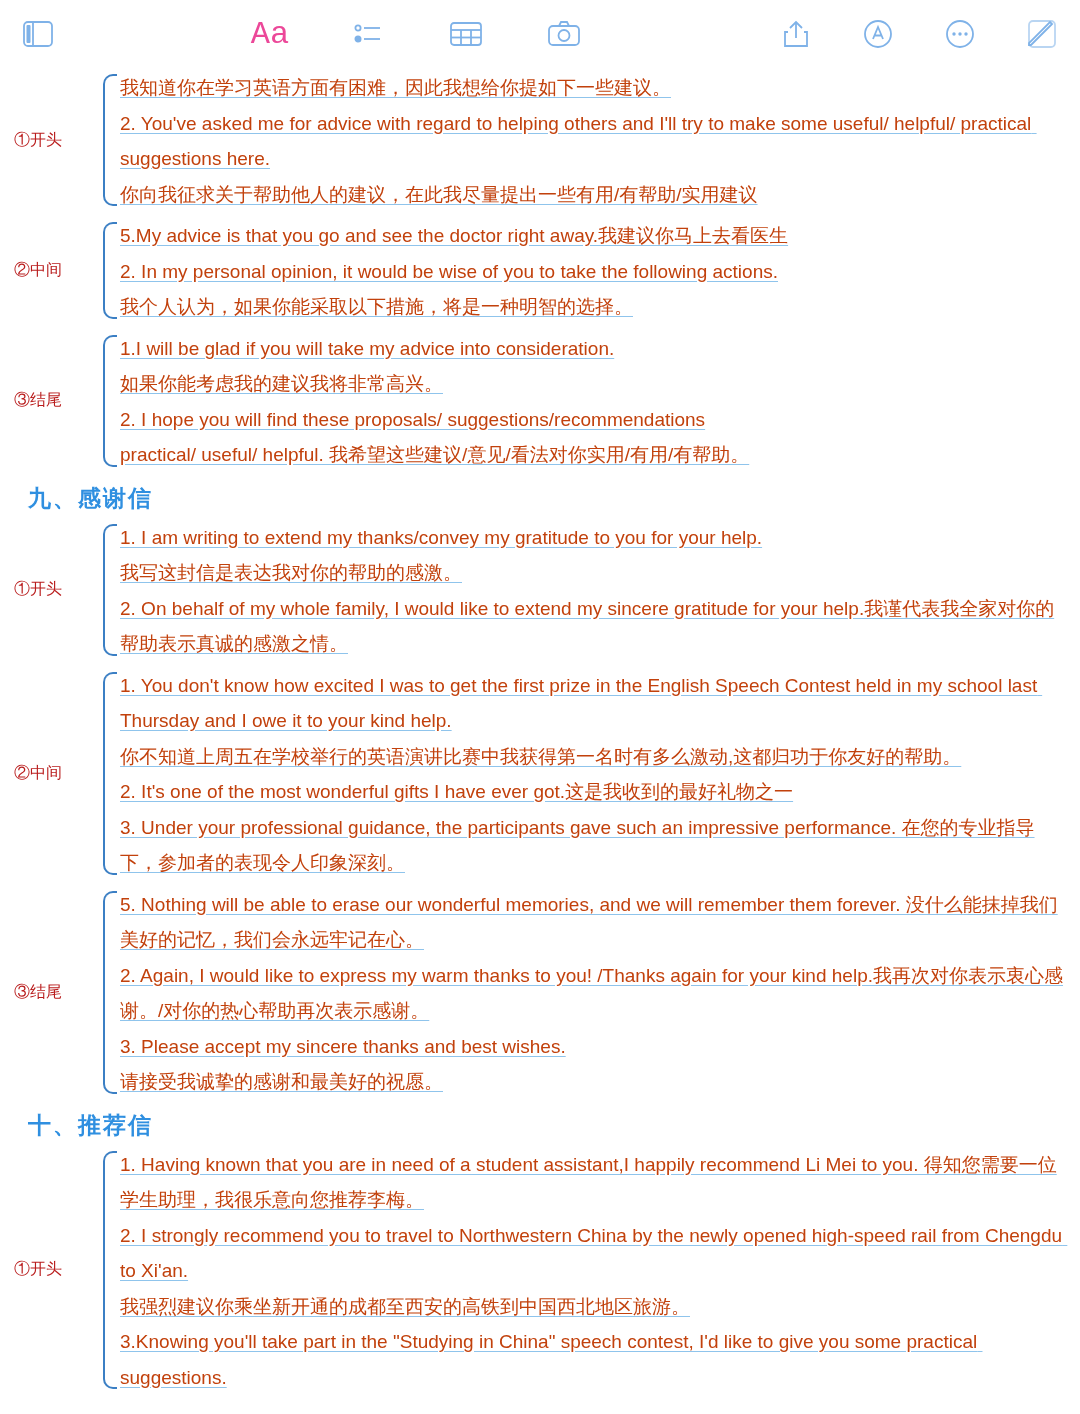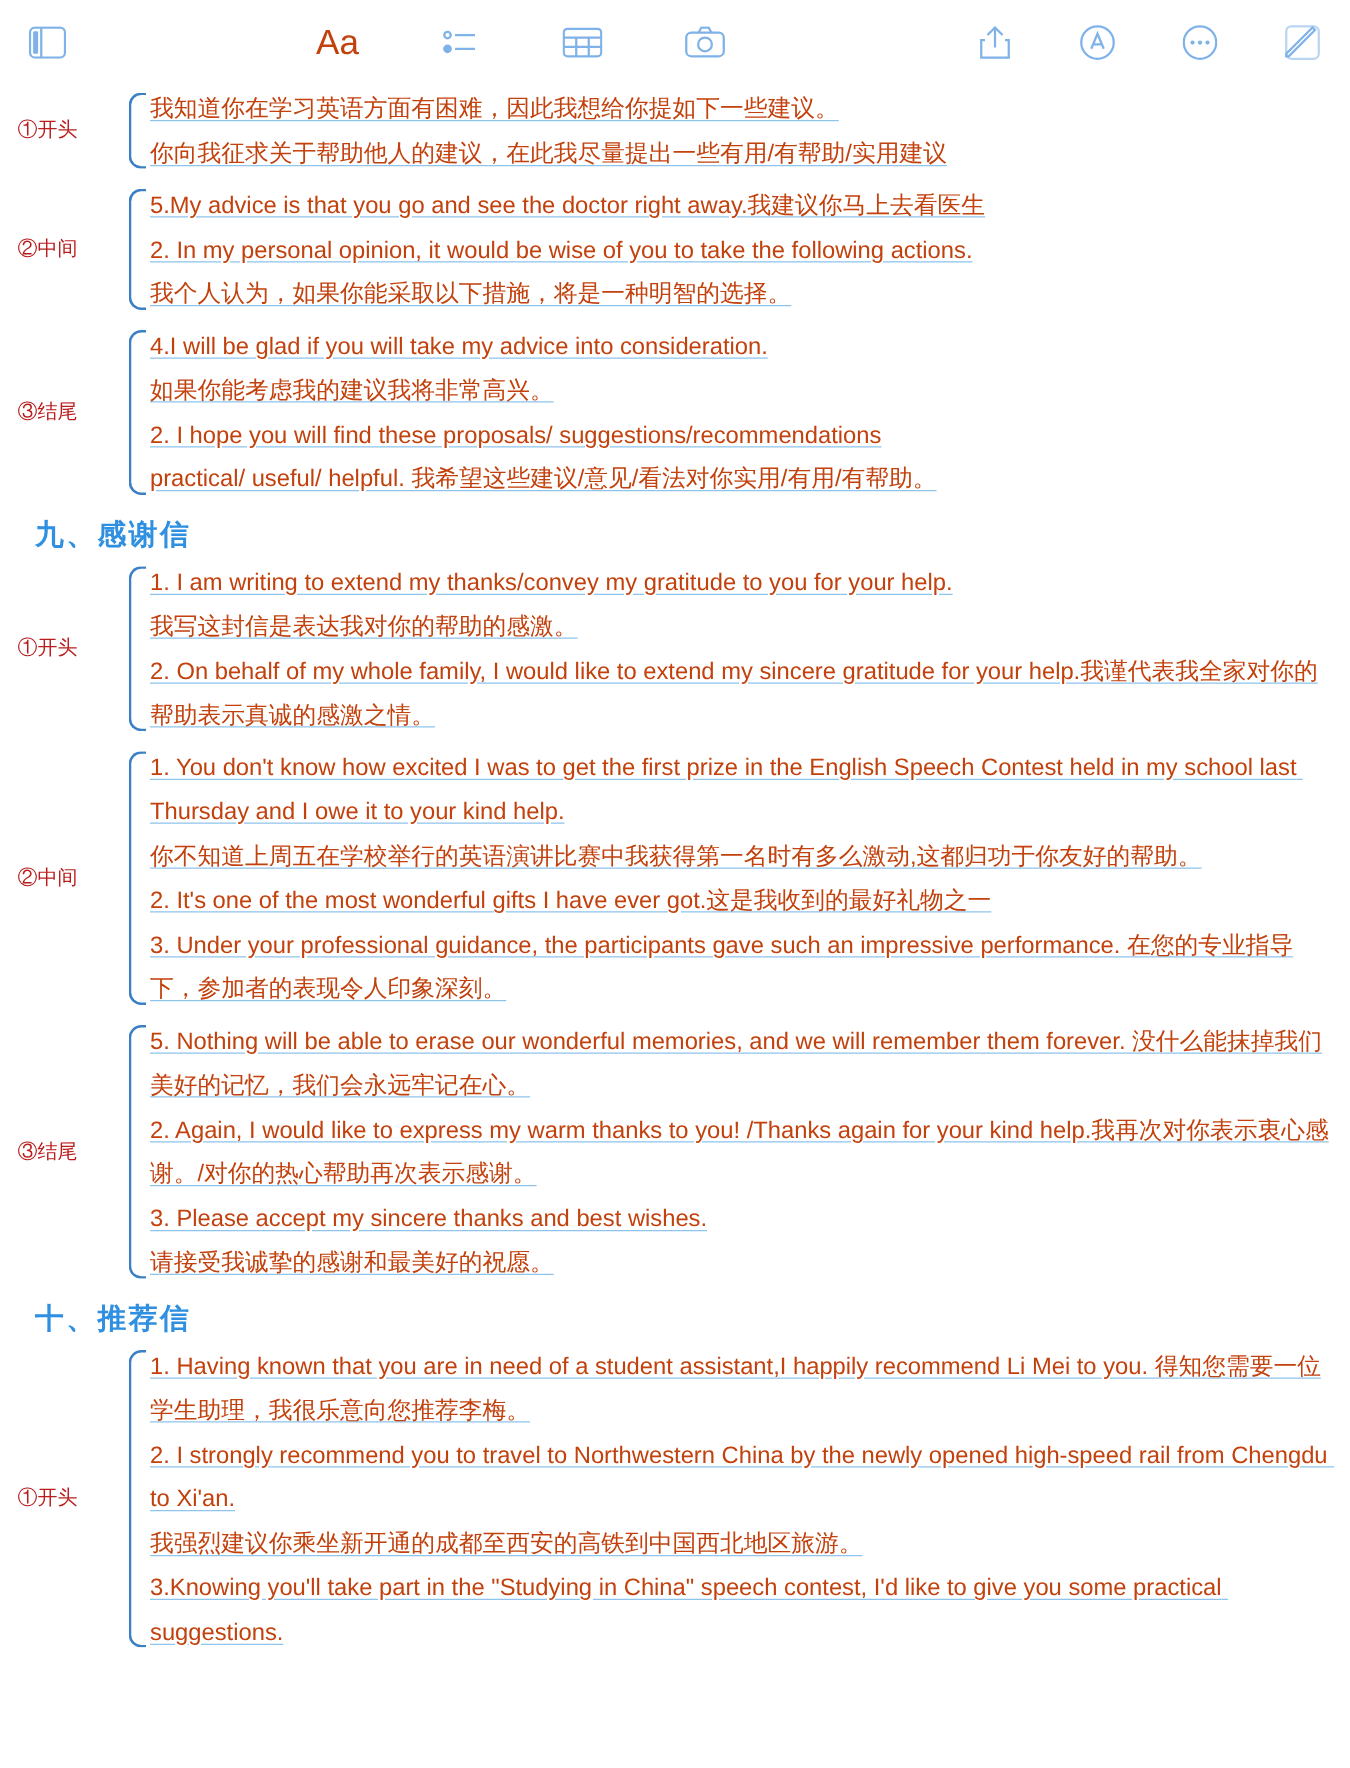"Aa" span { color: #c2410c -> #ec4899; font-family: Liberation Sans, sans-serif -> Liberation Mono, monospace; font-size: 28px -> 32px }
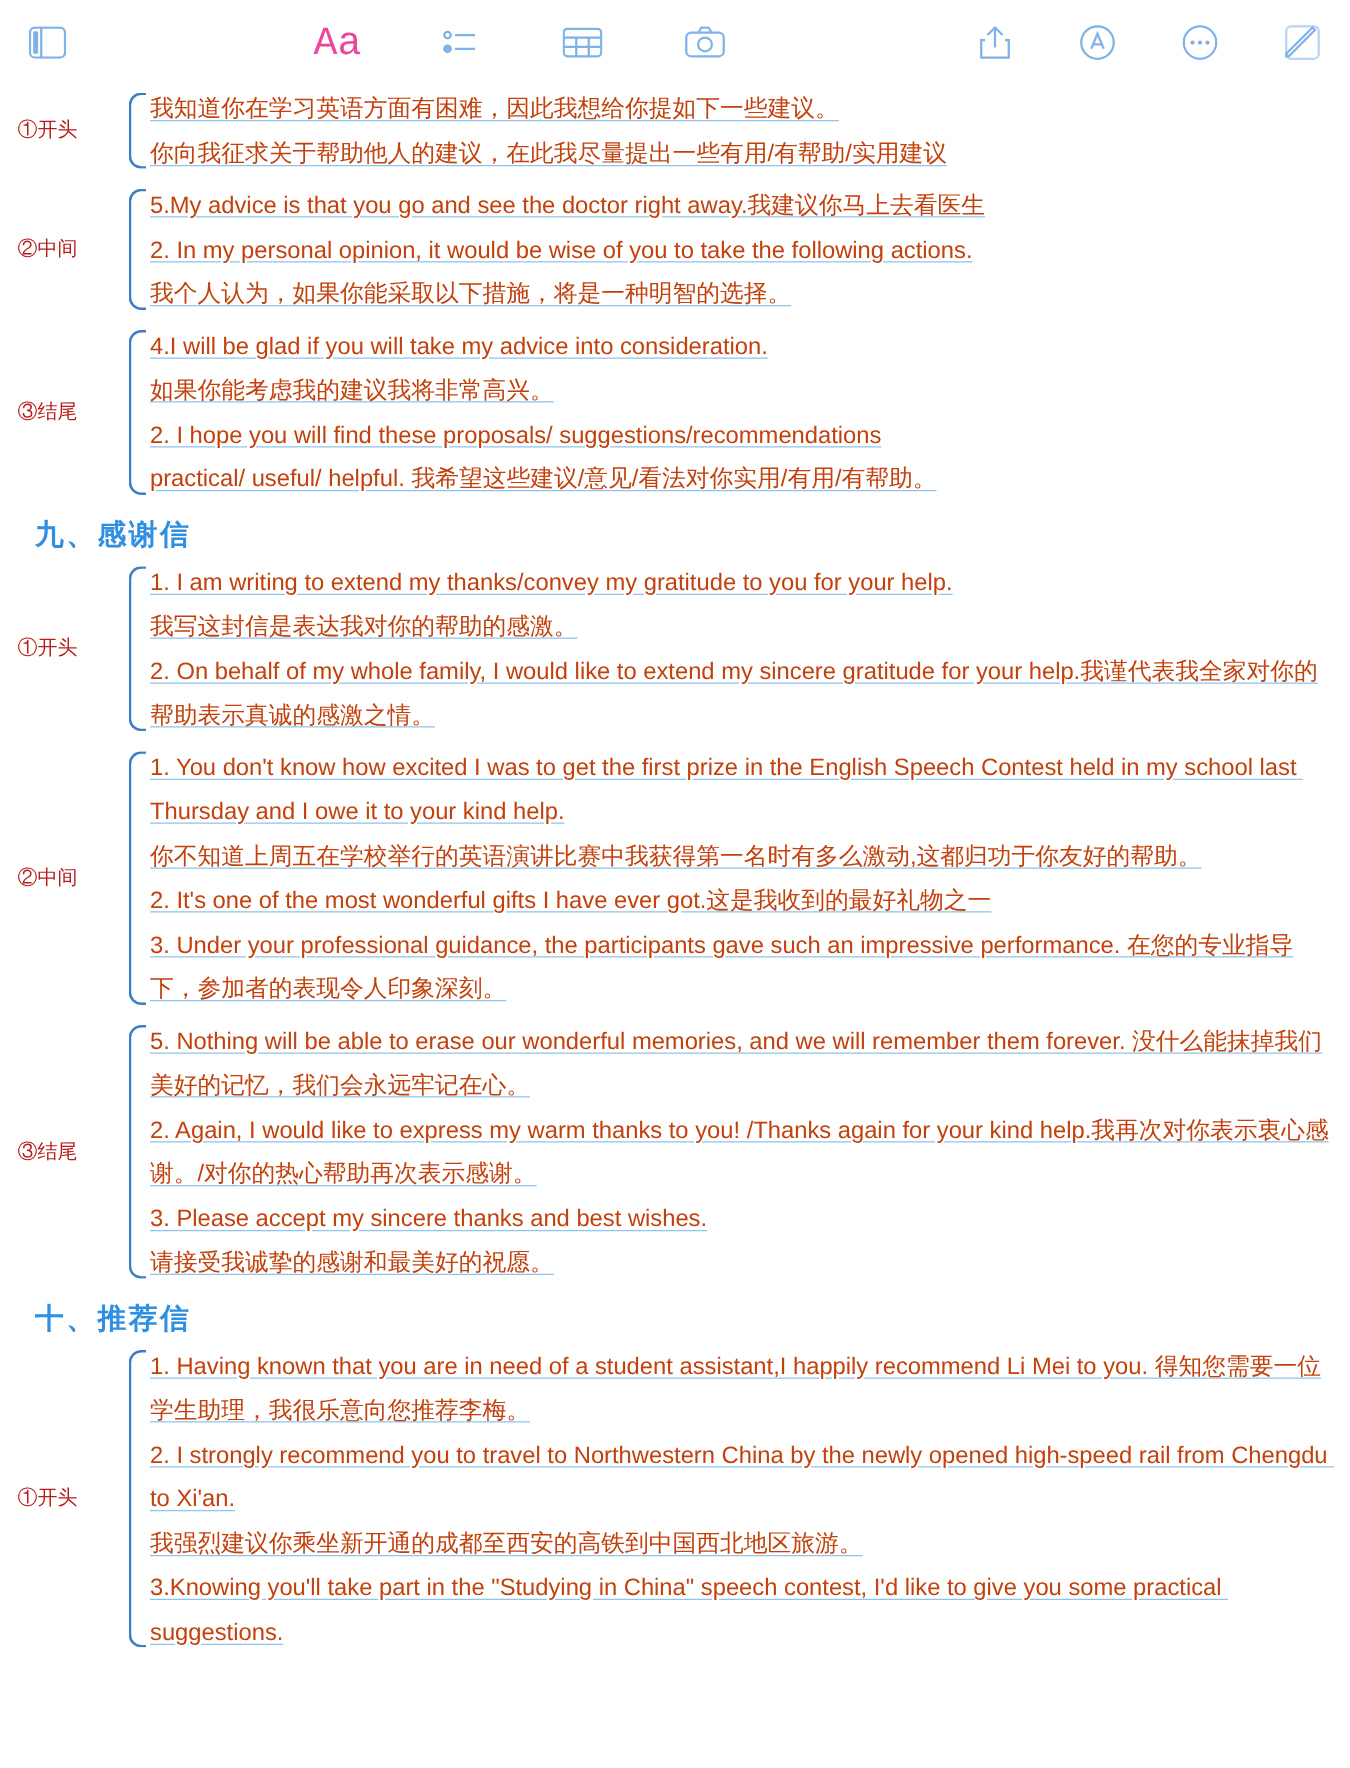"2. You've asked me for" div.line { html: none -> <div>2. You've asked me for advice with regard to helping others and I'll try to make some useful/ helpful/ practical suggestions here.</div> }
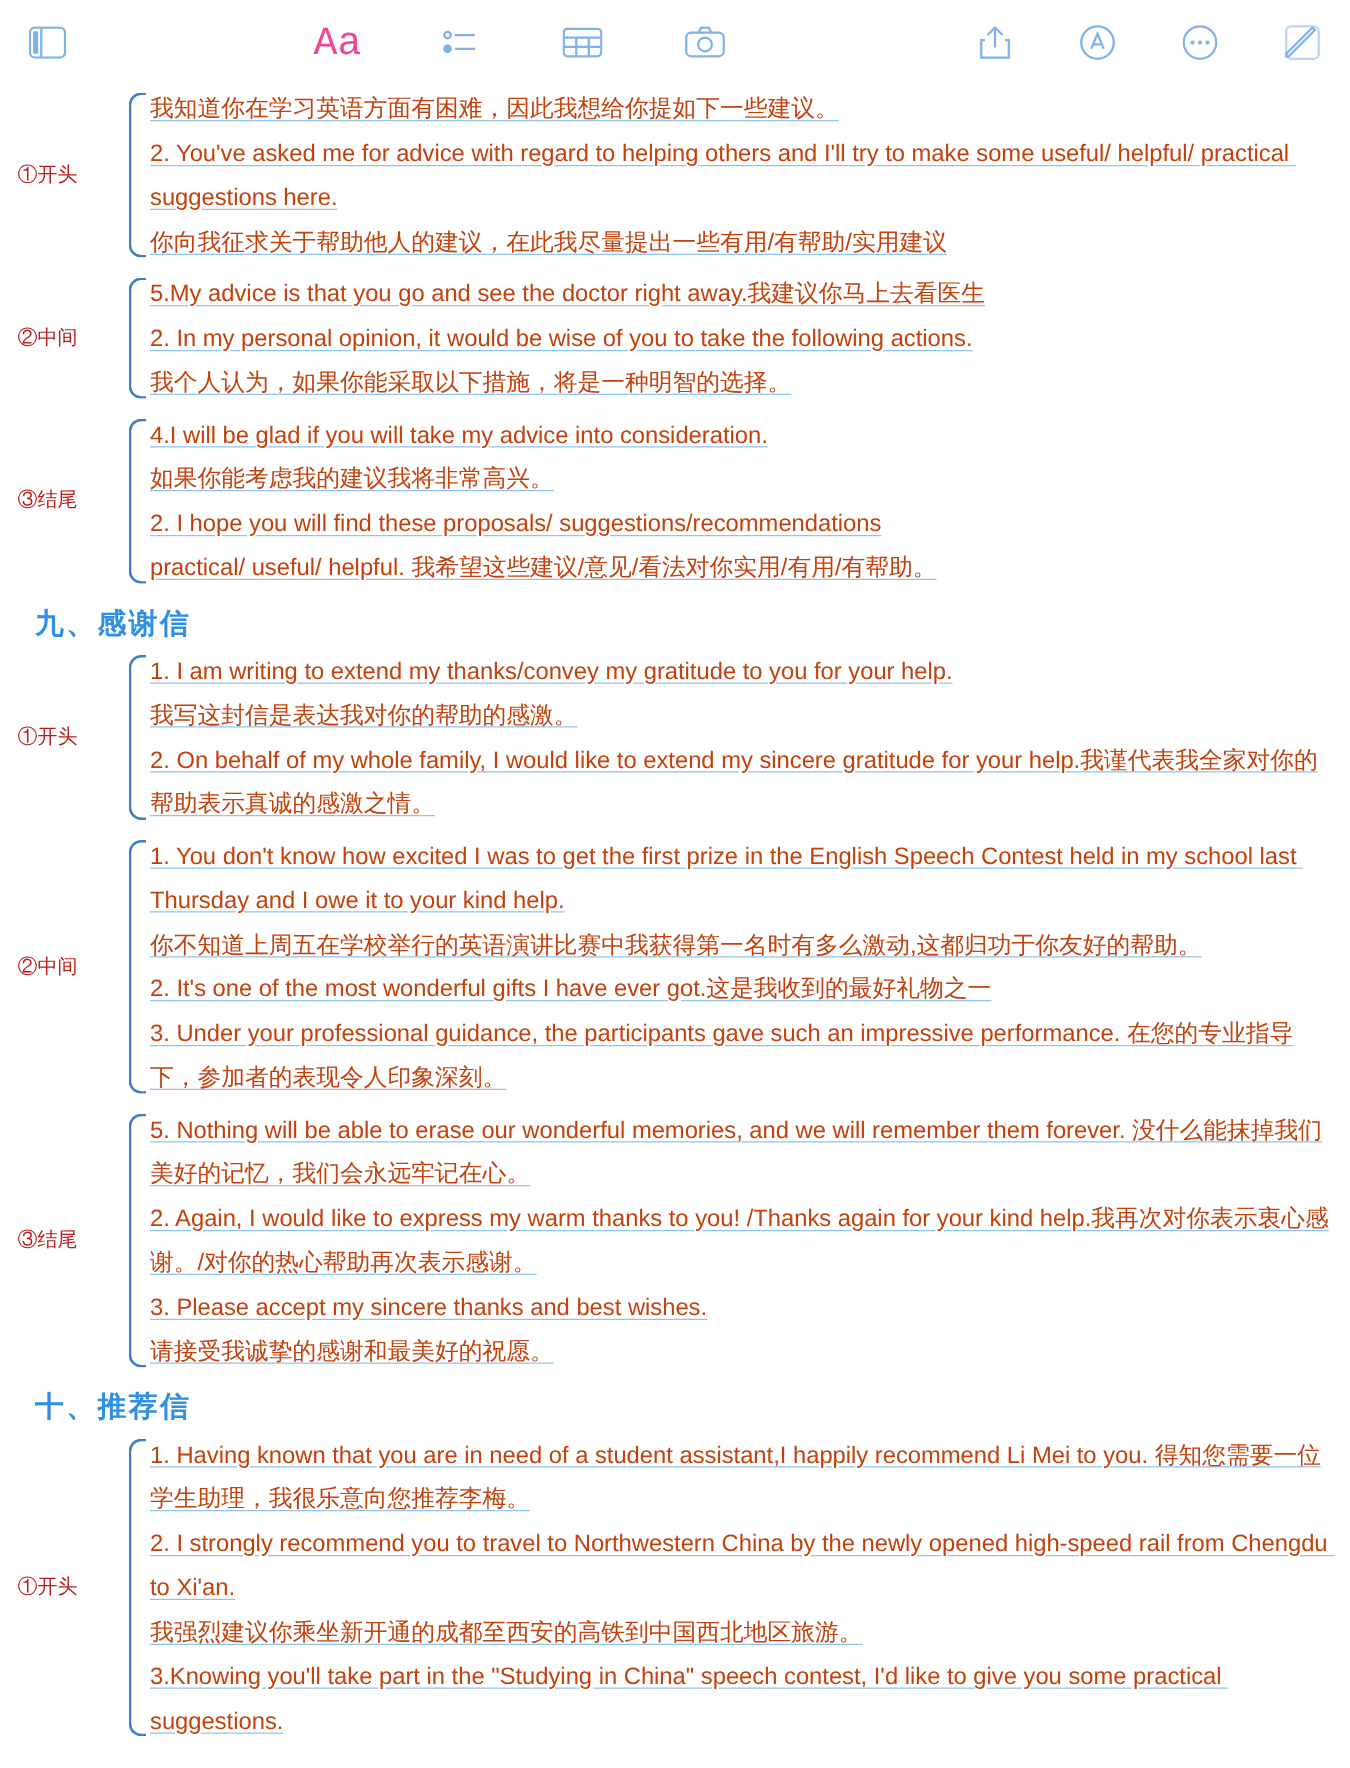"4.I will be glad if" div.line { text: 4.I -> 1.I }
